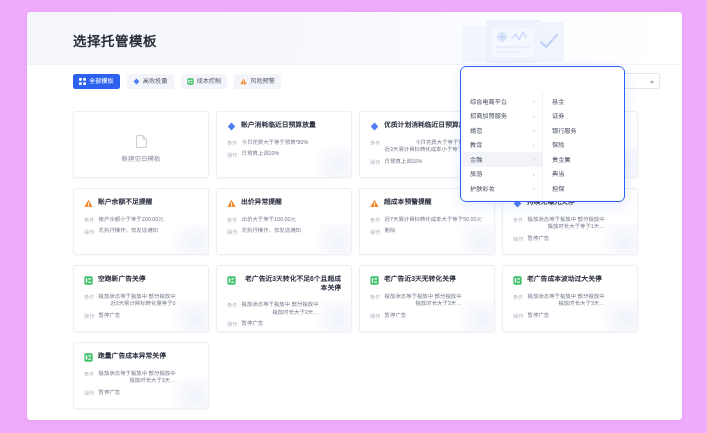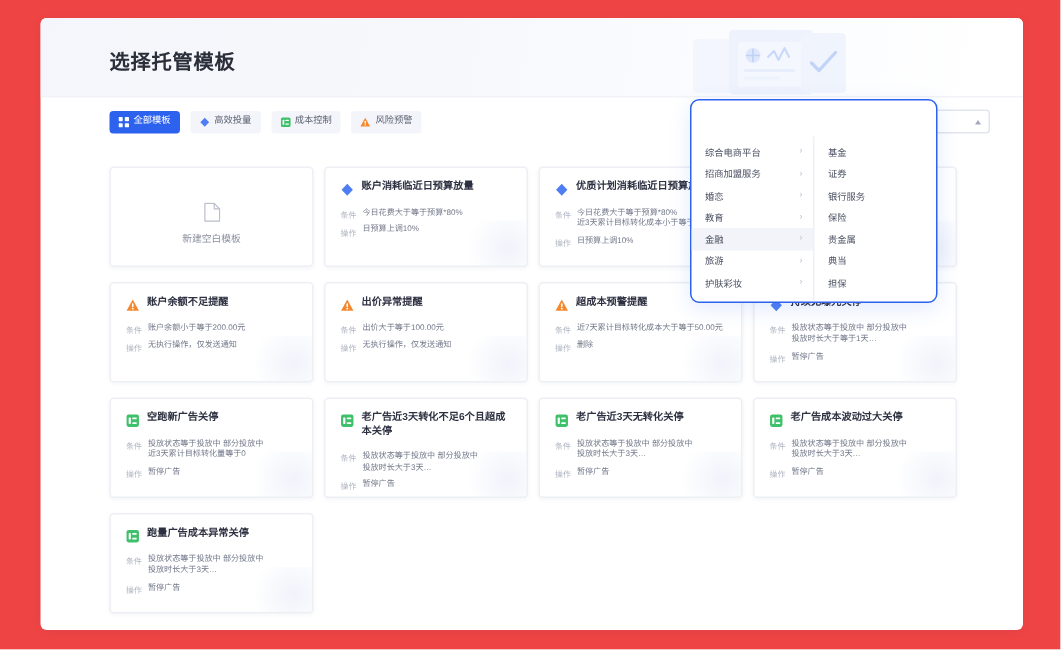"选择托管模板" #root { background: #ef4444 -> #f0abfc; text-align: none -> right }
